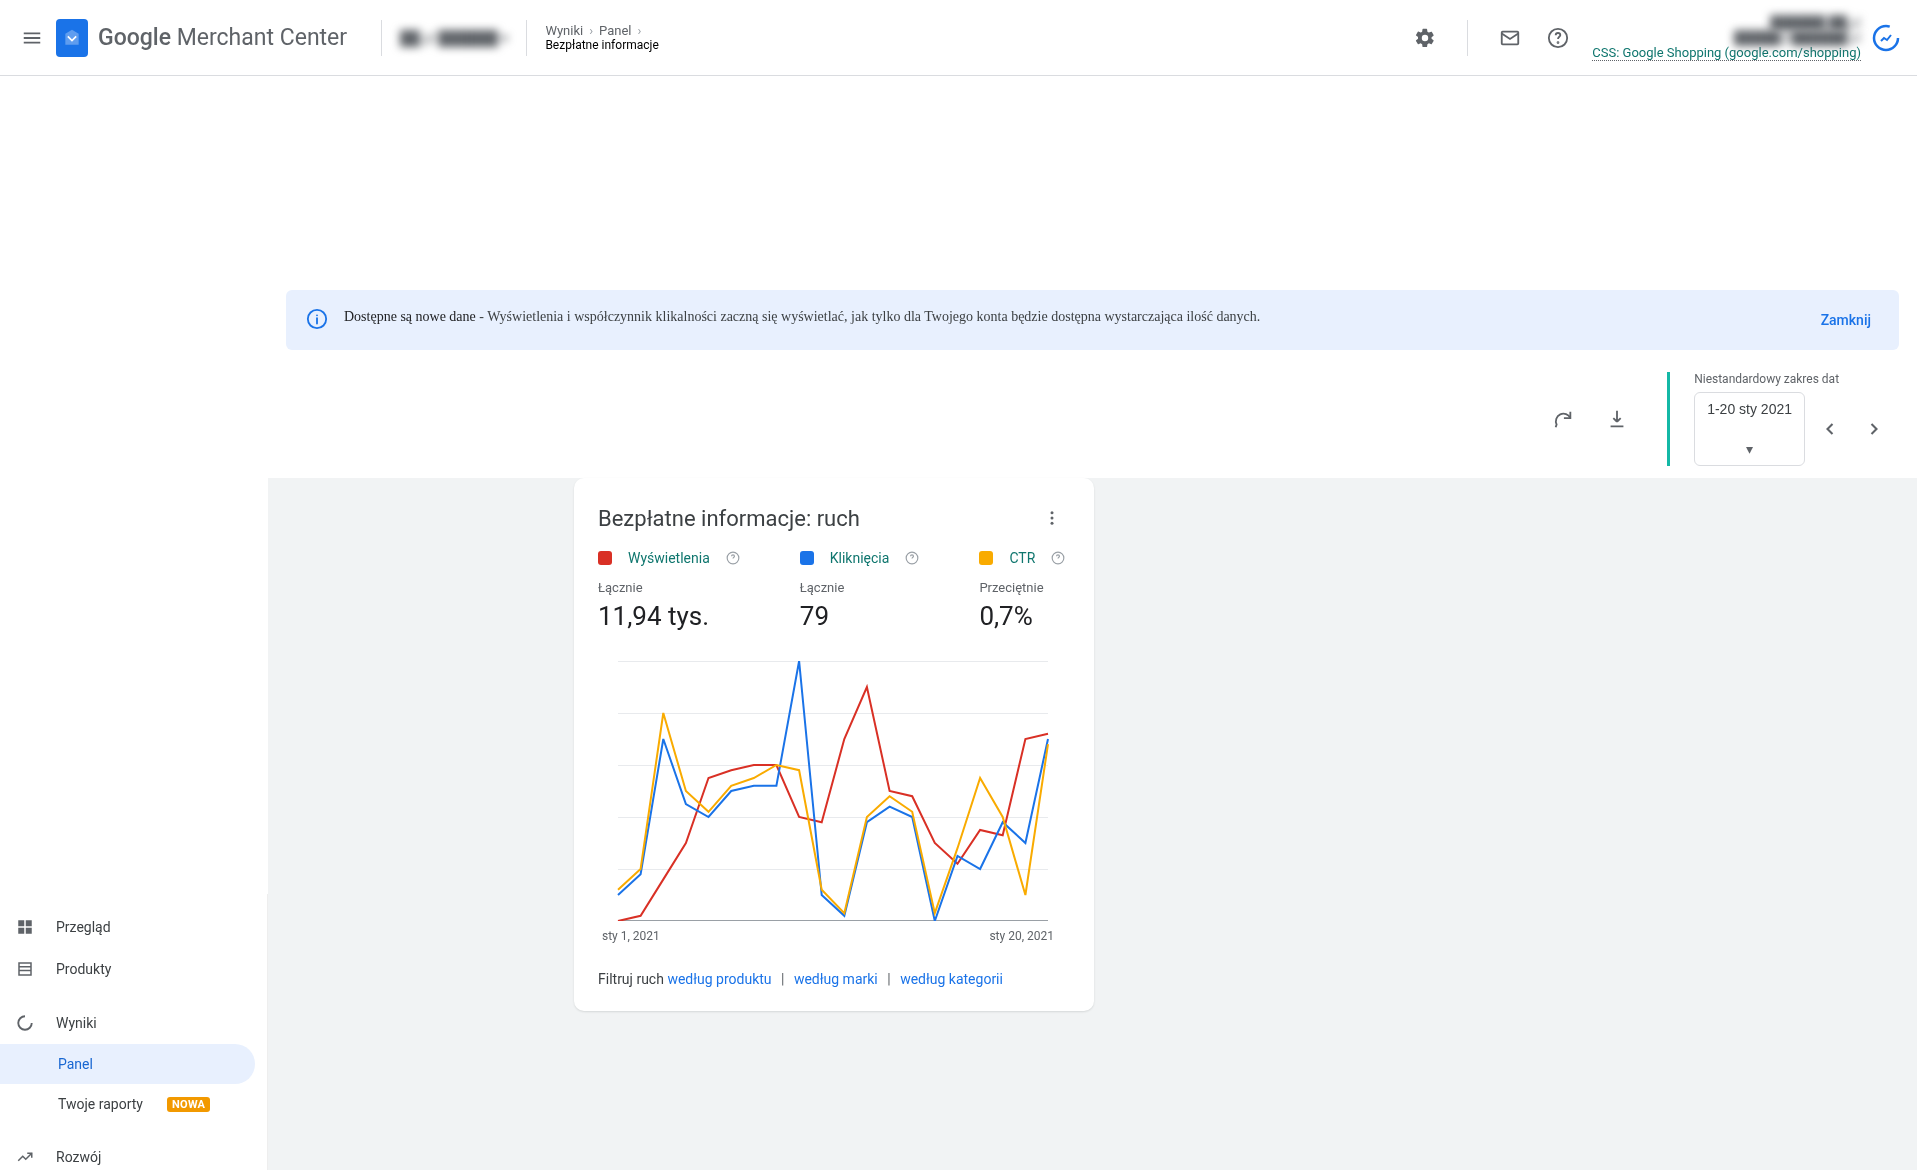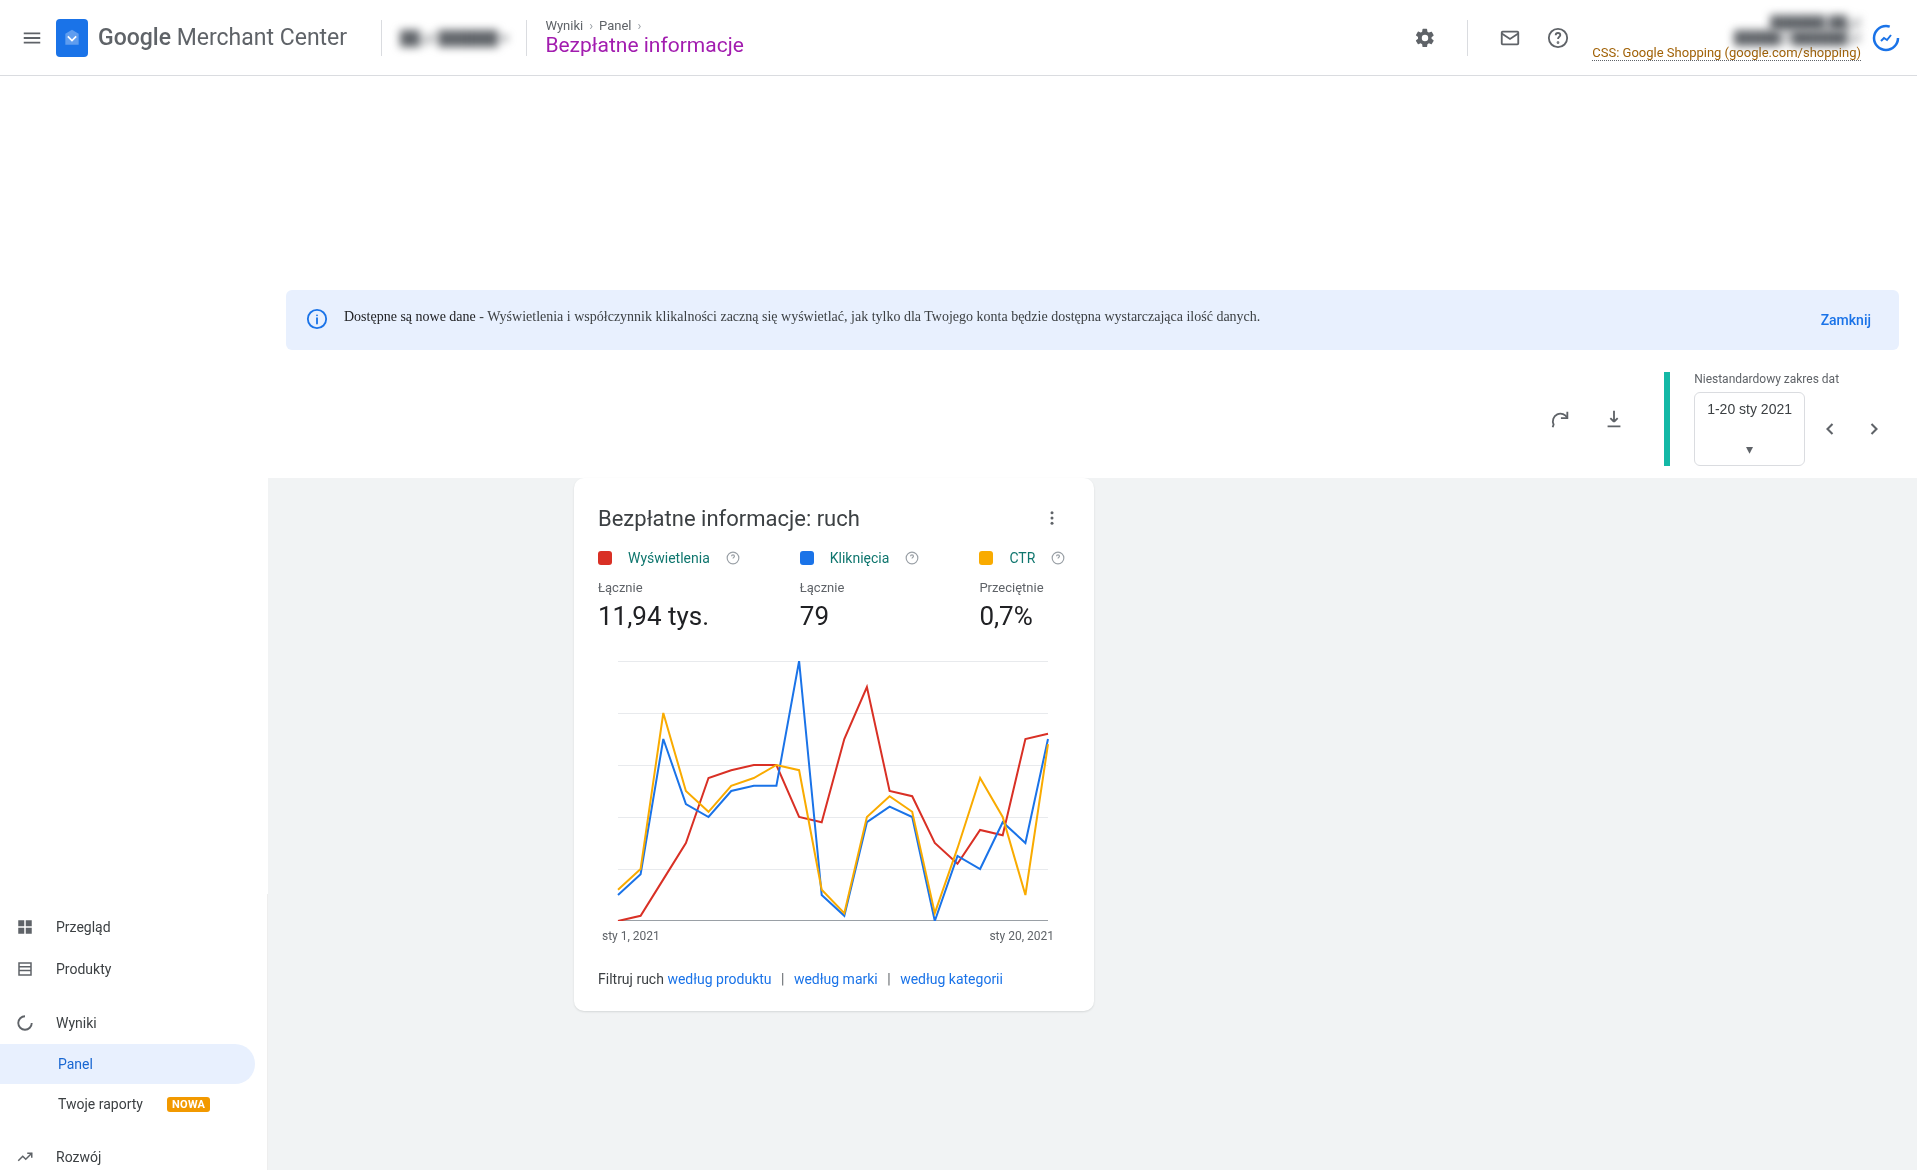"Bezpłatne informacje" .page-name { color: #a21caf -> #000000; font-size: 21px -> 12px }
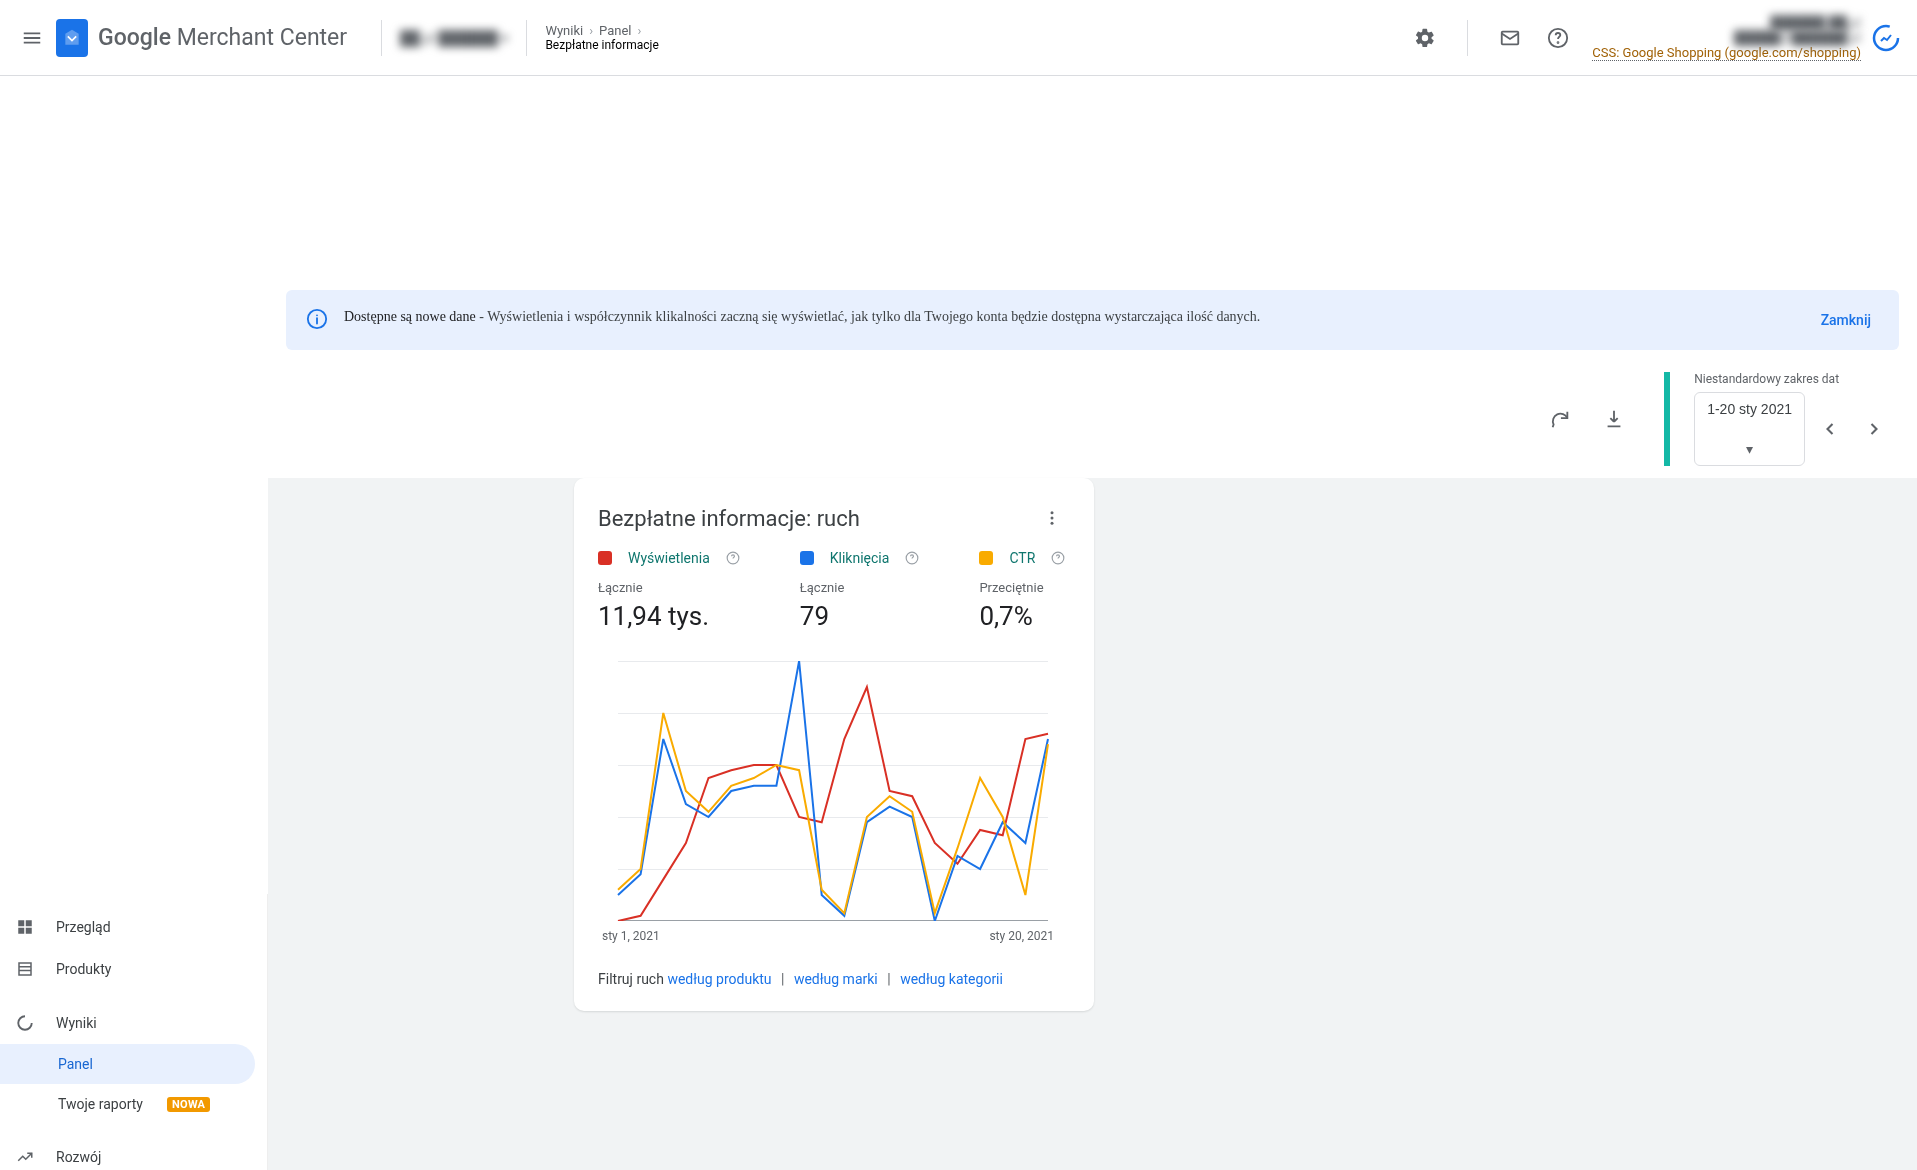"CSS: Google Shopping" .account-box .css-line { color: #a16207 -> #0f766e }
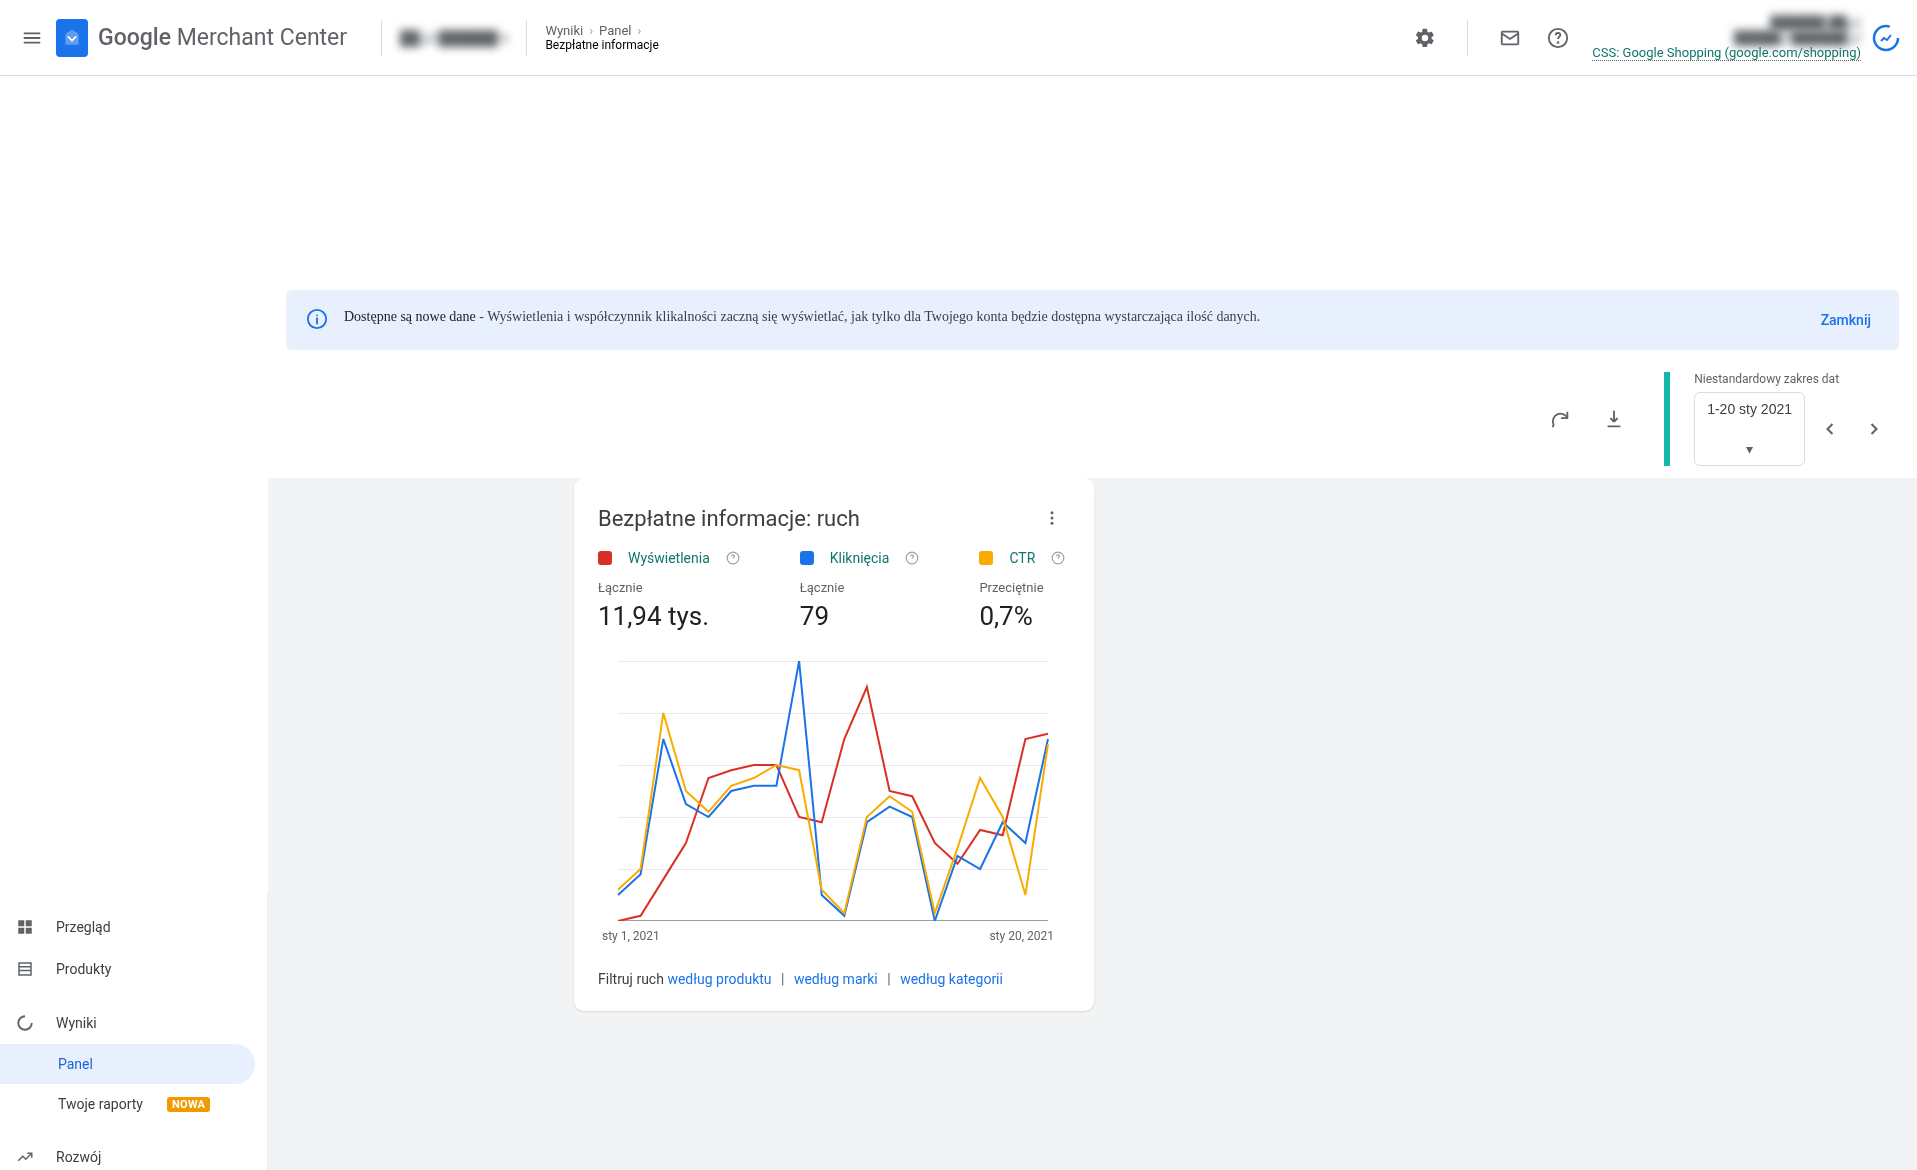"Niestandardowy zakres dat" .date-box { border-left: 6px solid #14b8a6 -> 3px solid #14b8a6 }
